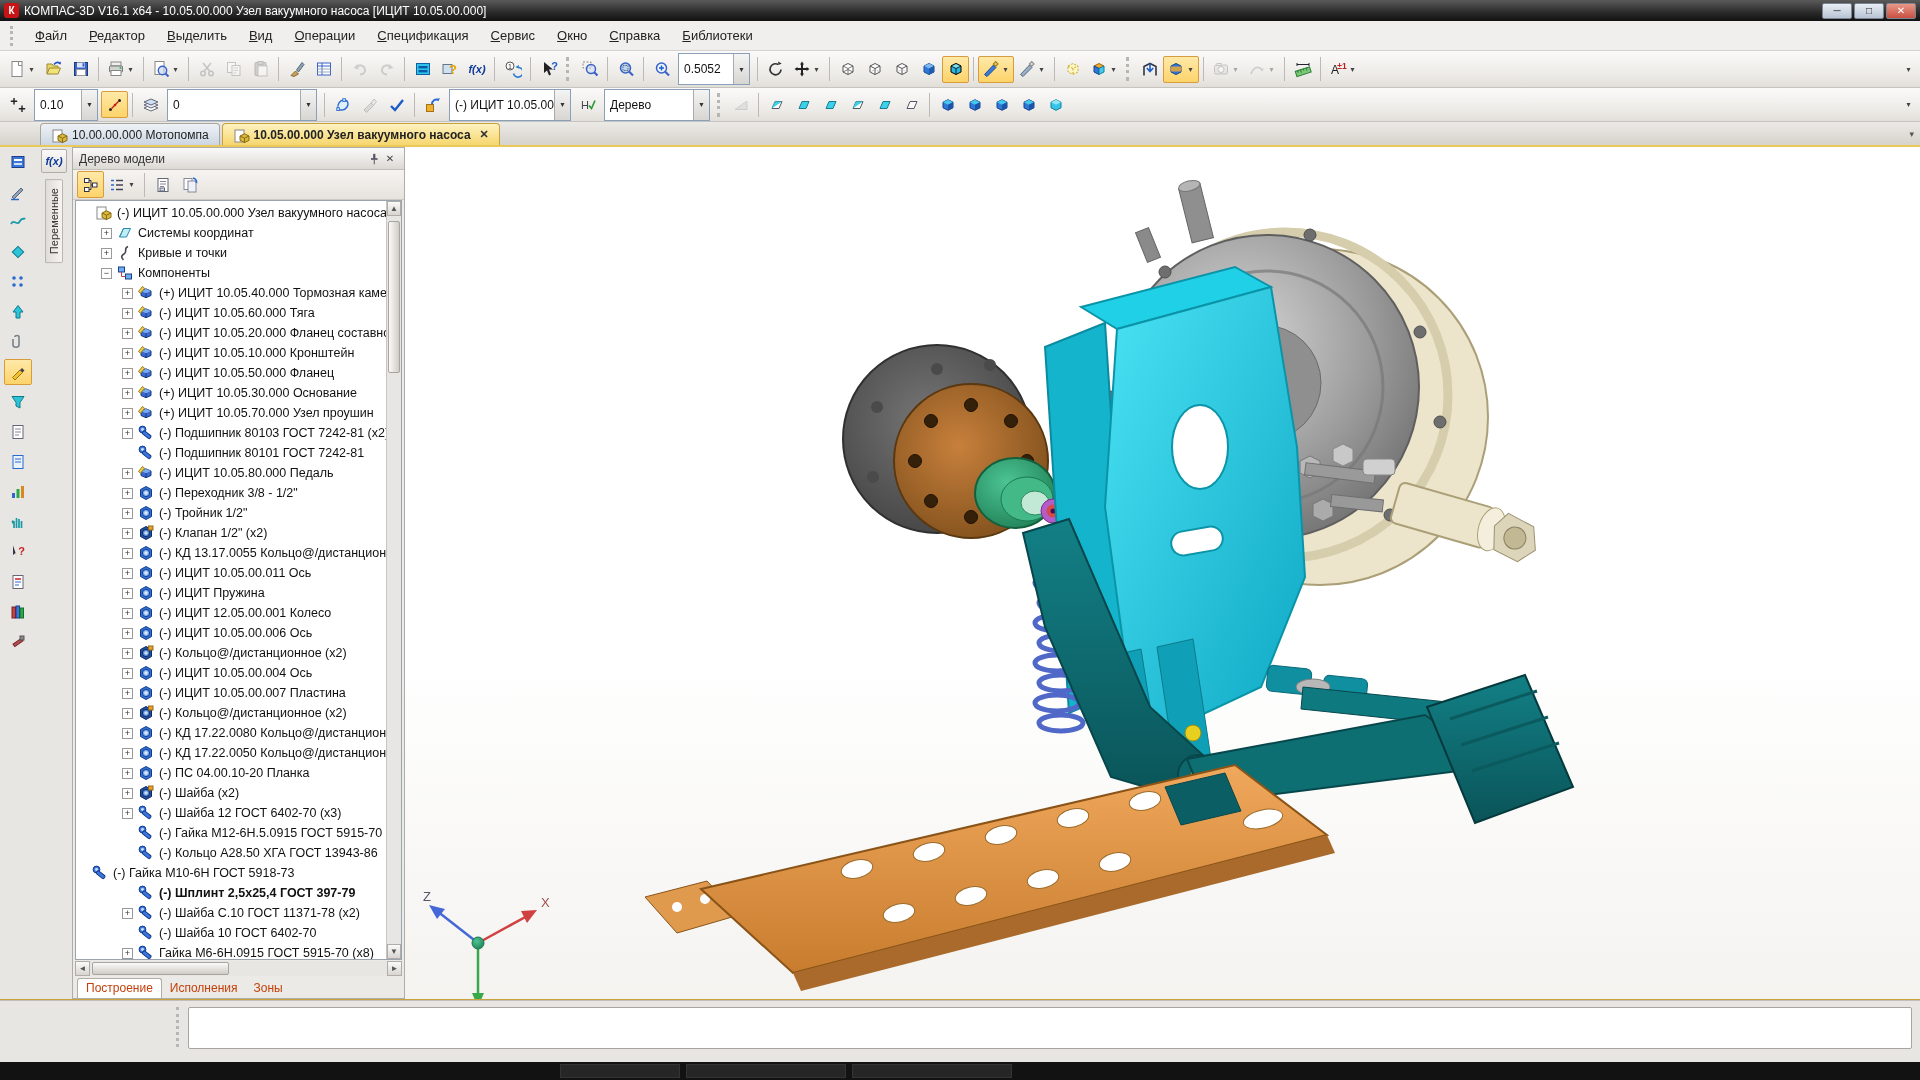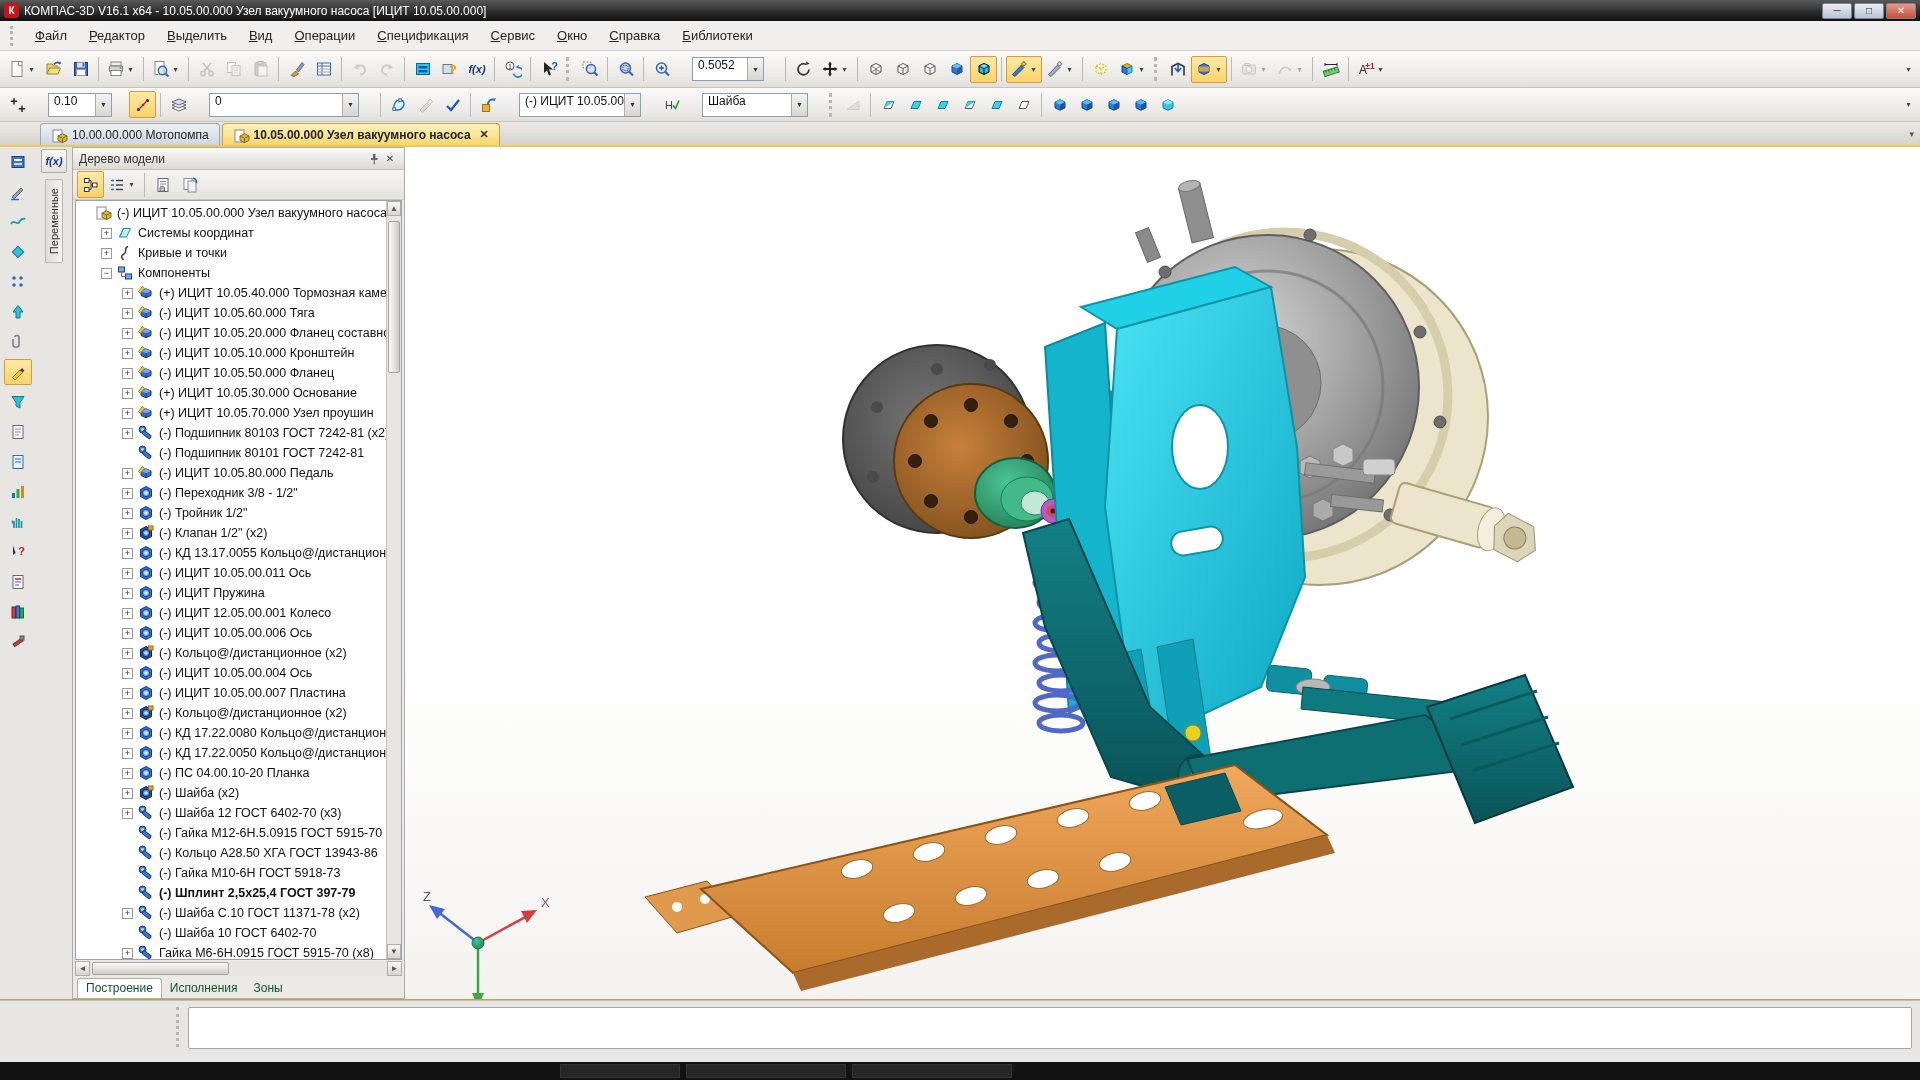"0.5052" .combo { align-items: flex-start -> center; height: 24px -> 32px; margin: 0 17px -> 0 3px }
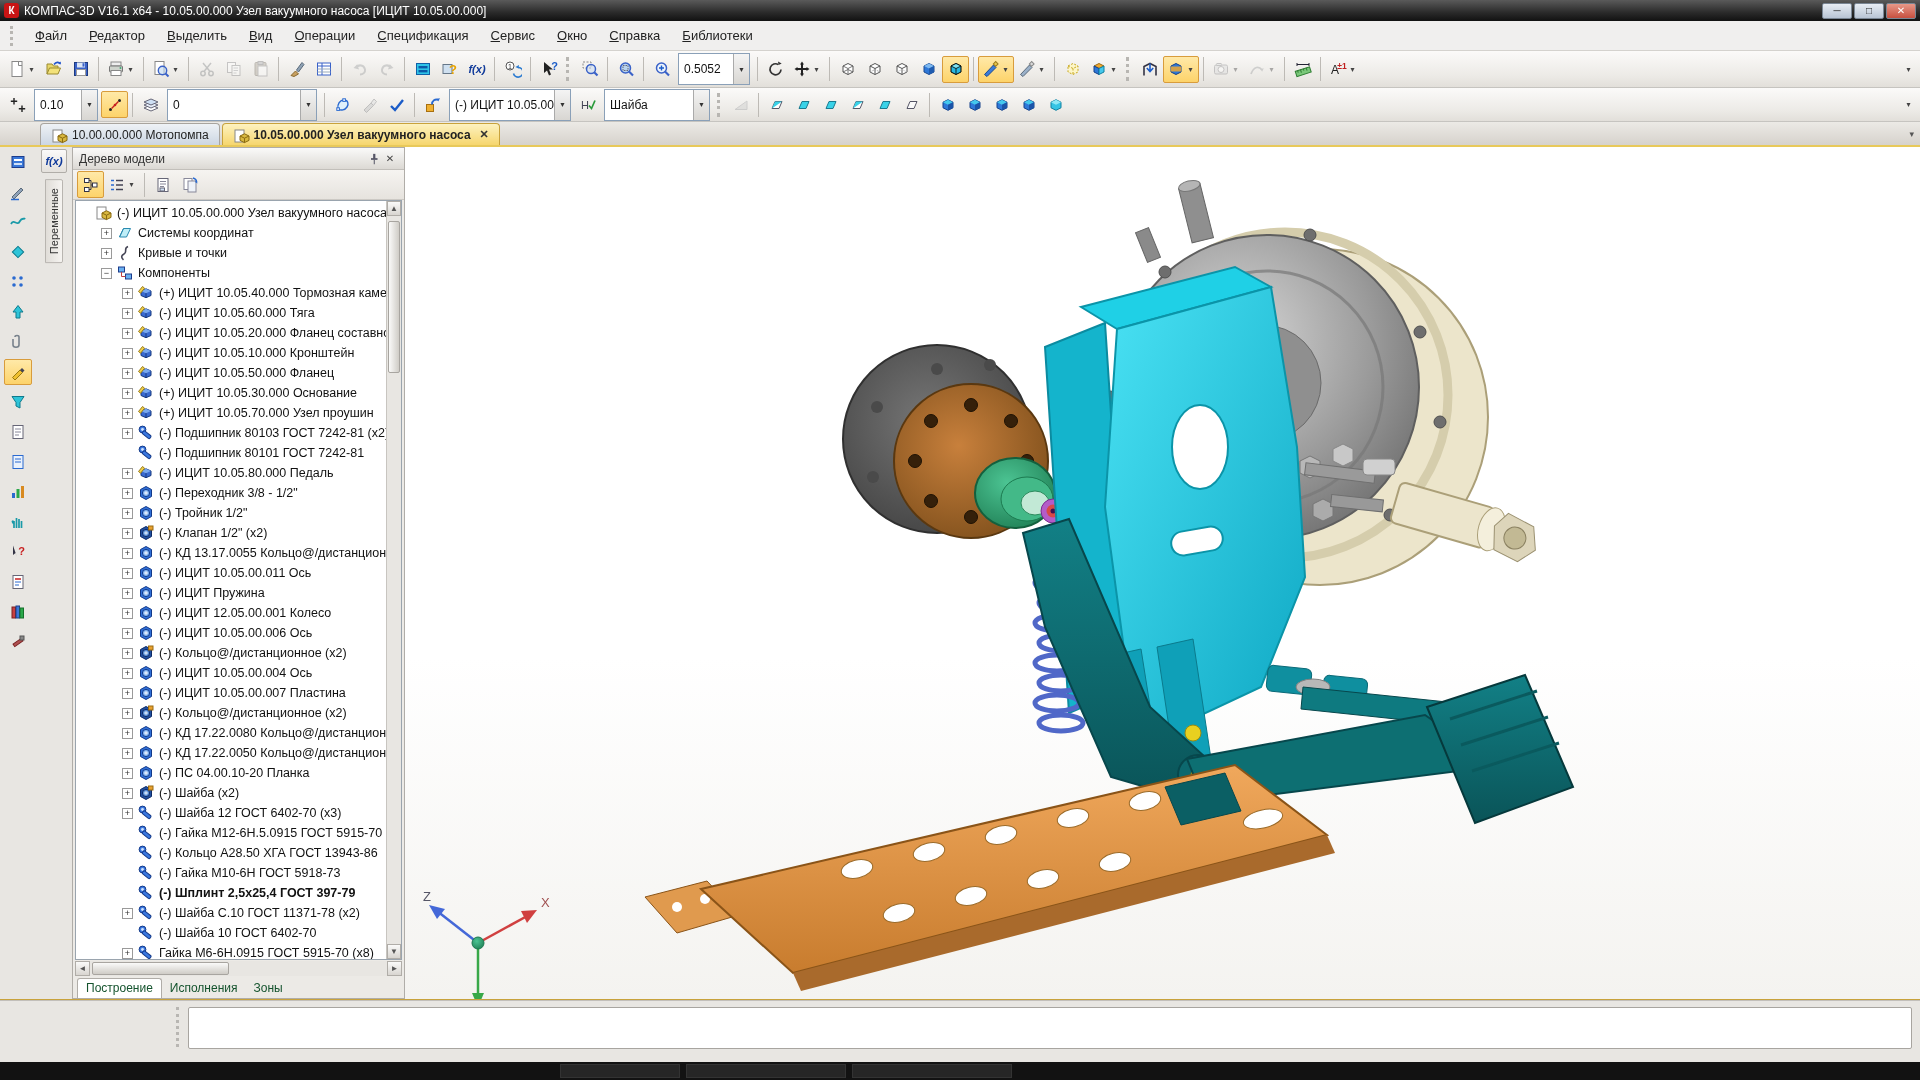"Шайба" span.combo-text { text: Шайба -> Дерево }
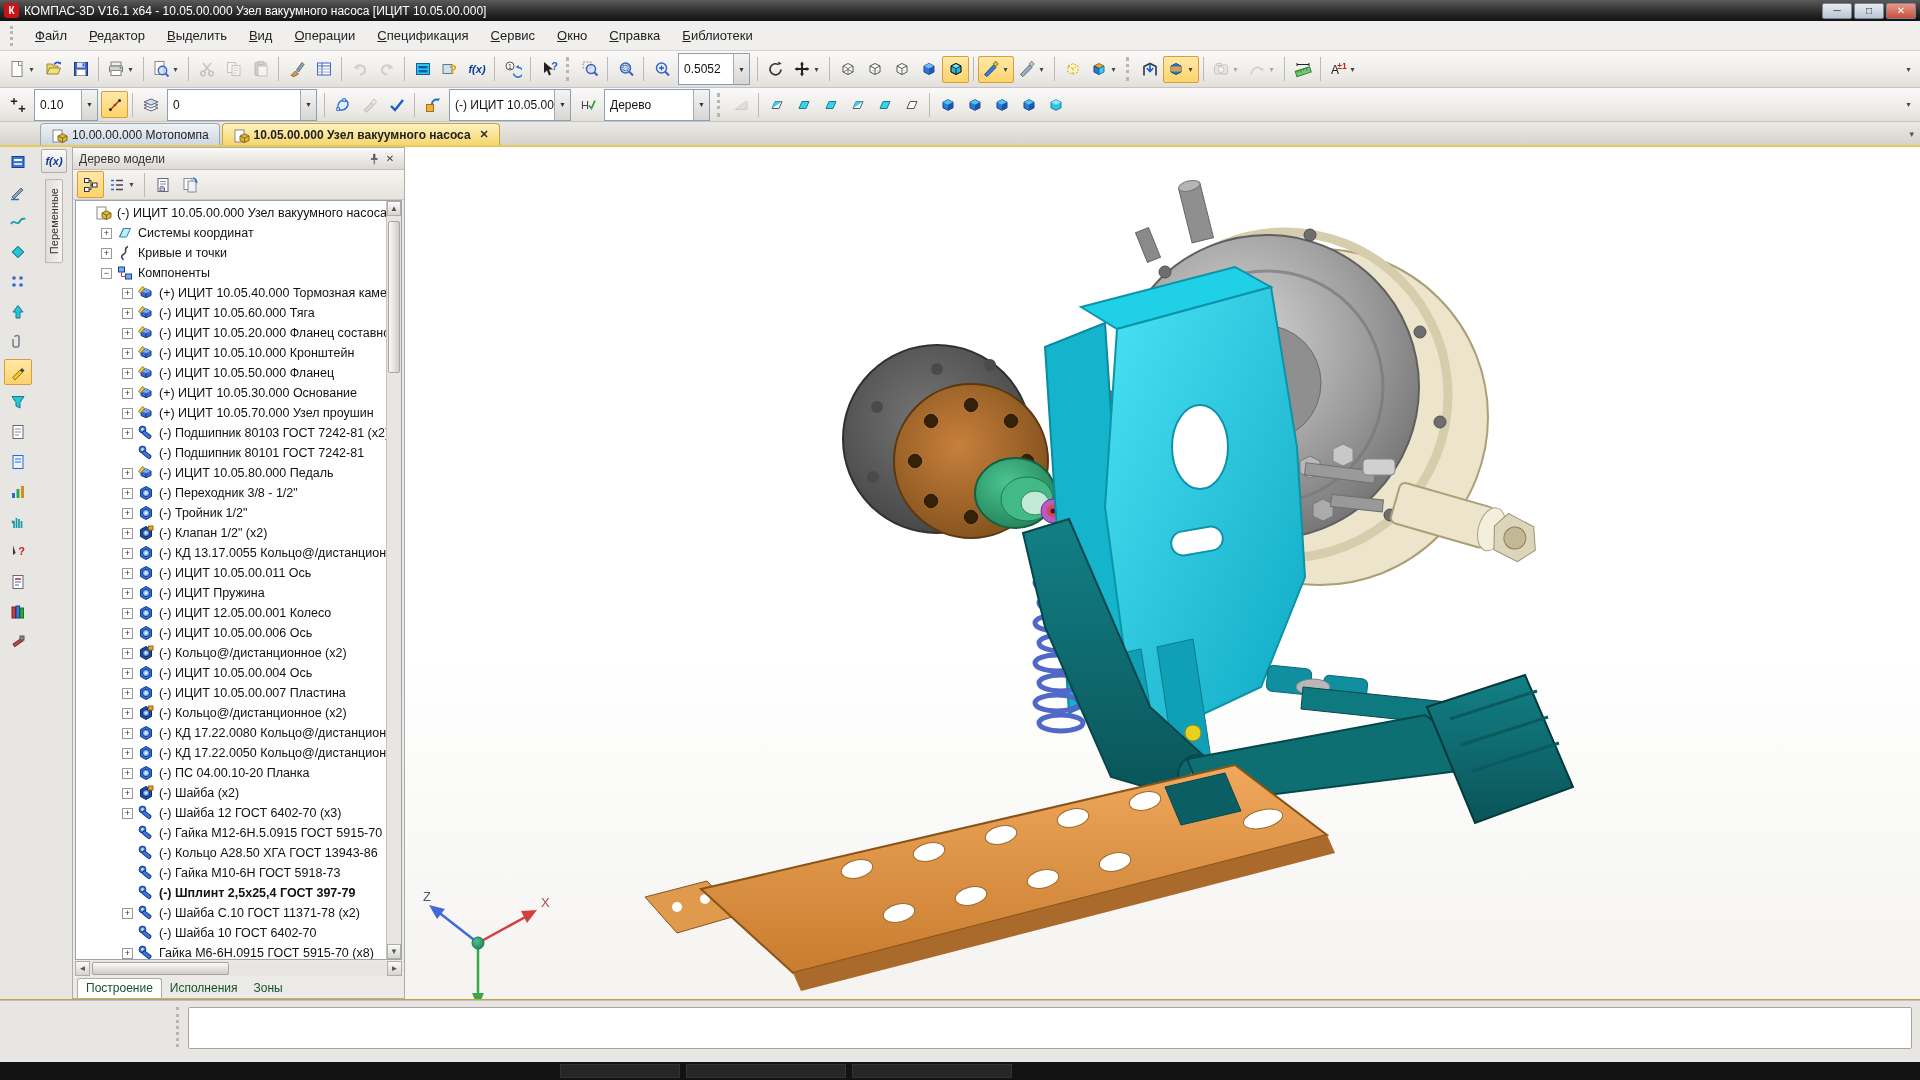"(-) Гайка М10-6Н ГОСТ 5918-73" div.tree-row { padding-left: 46px -> none }
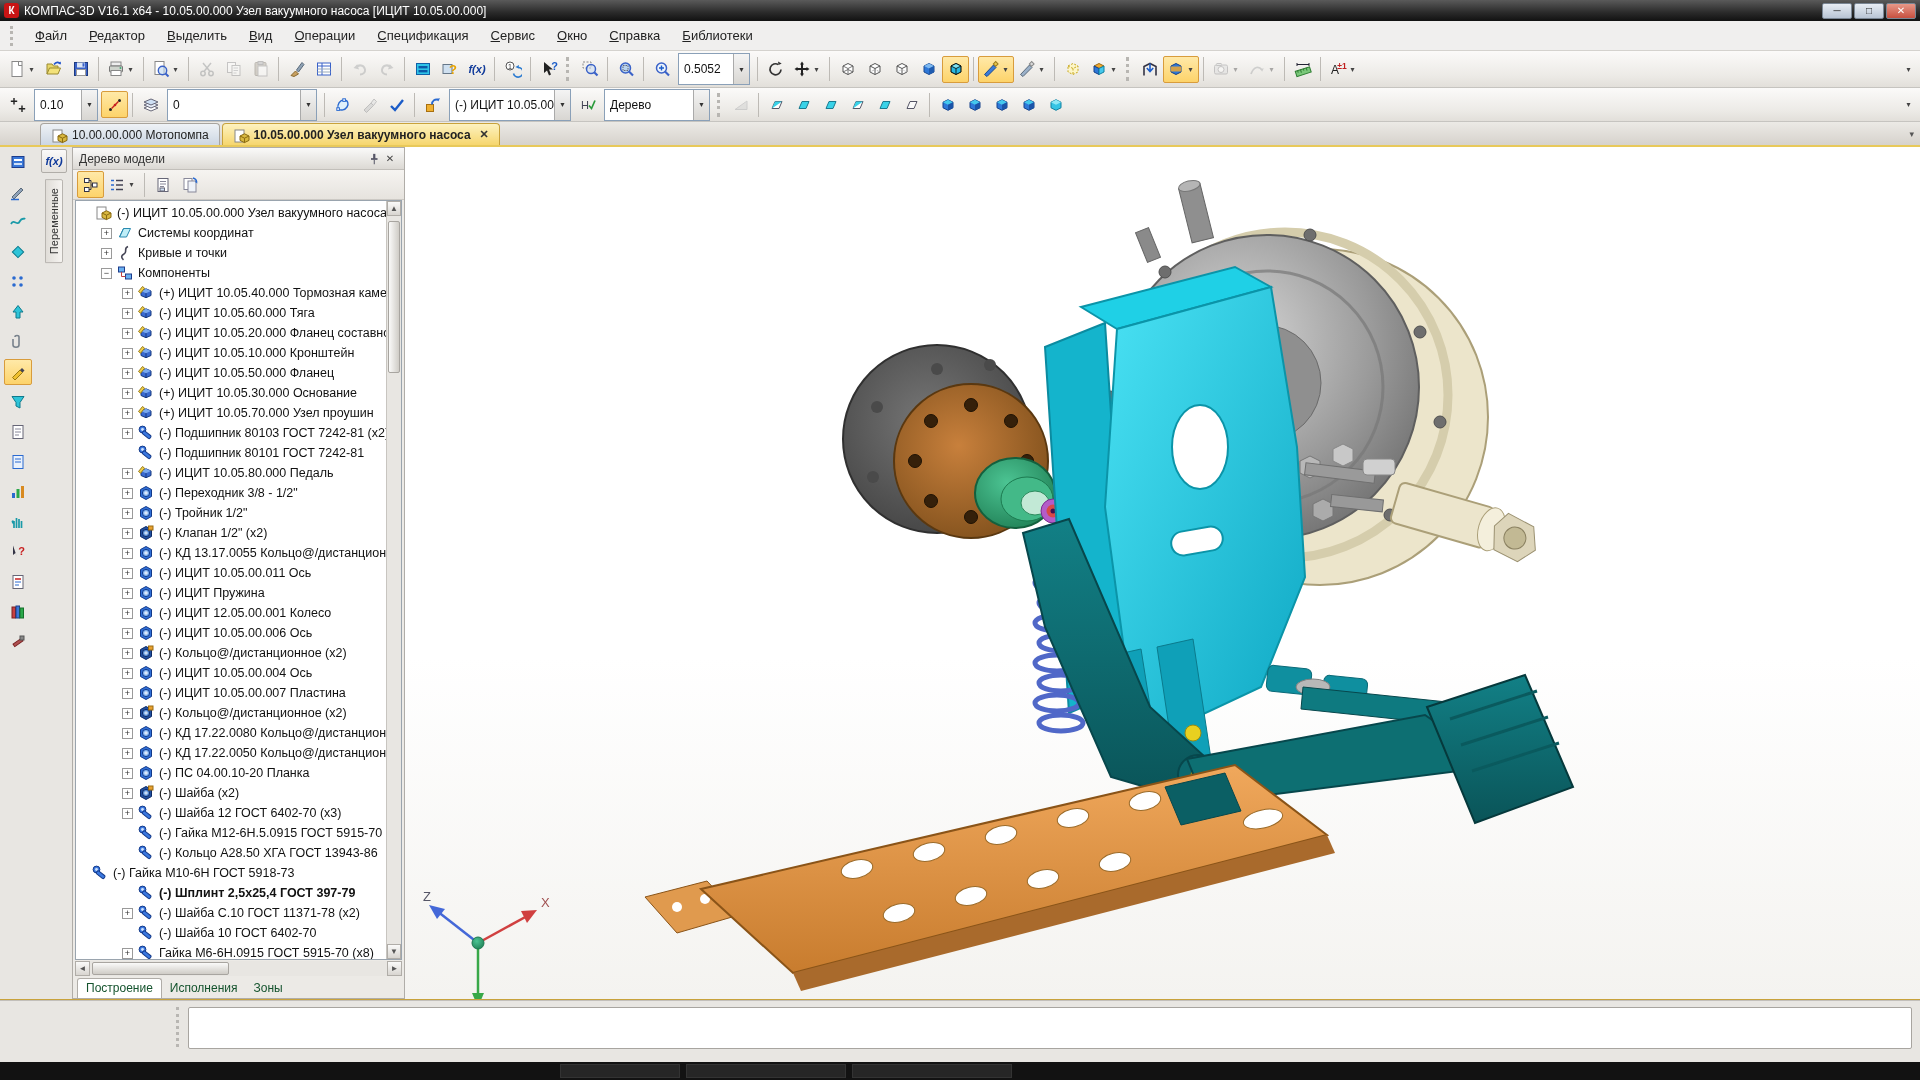"Построение" .ptab { color: #14532d -> #c2410c }
